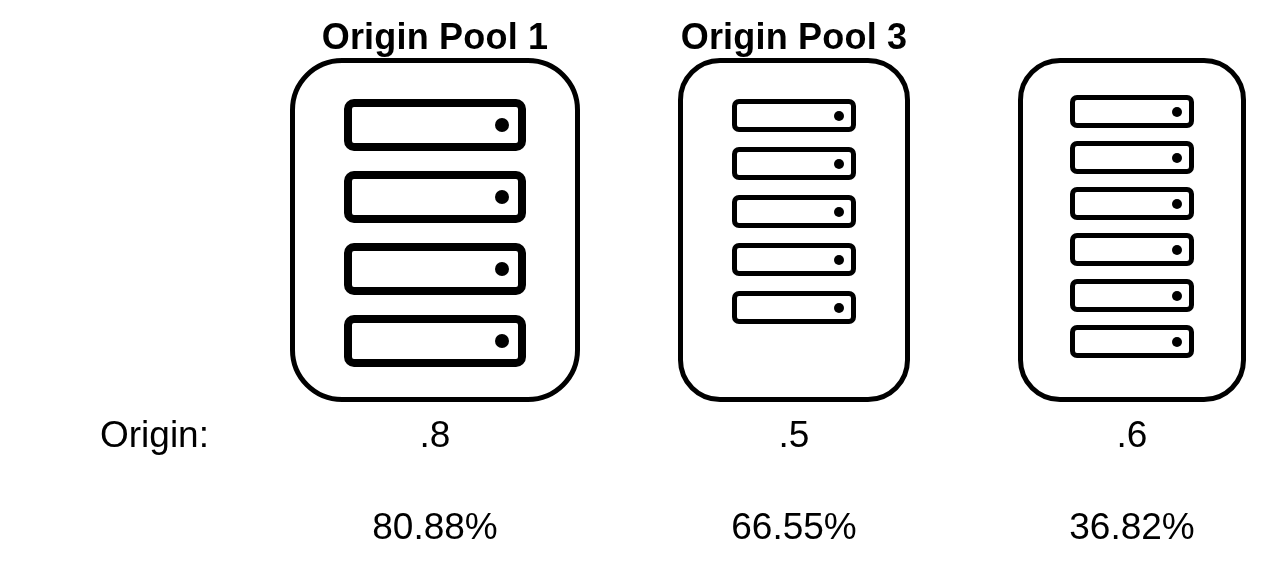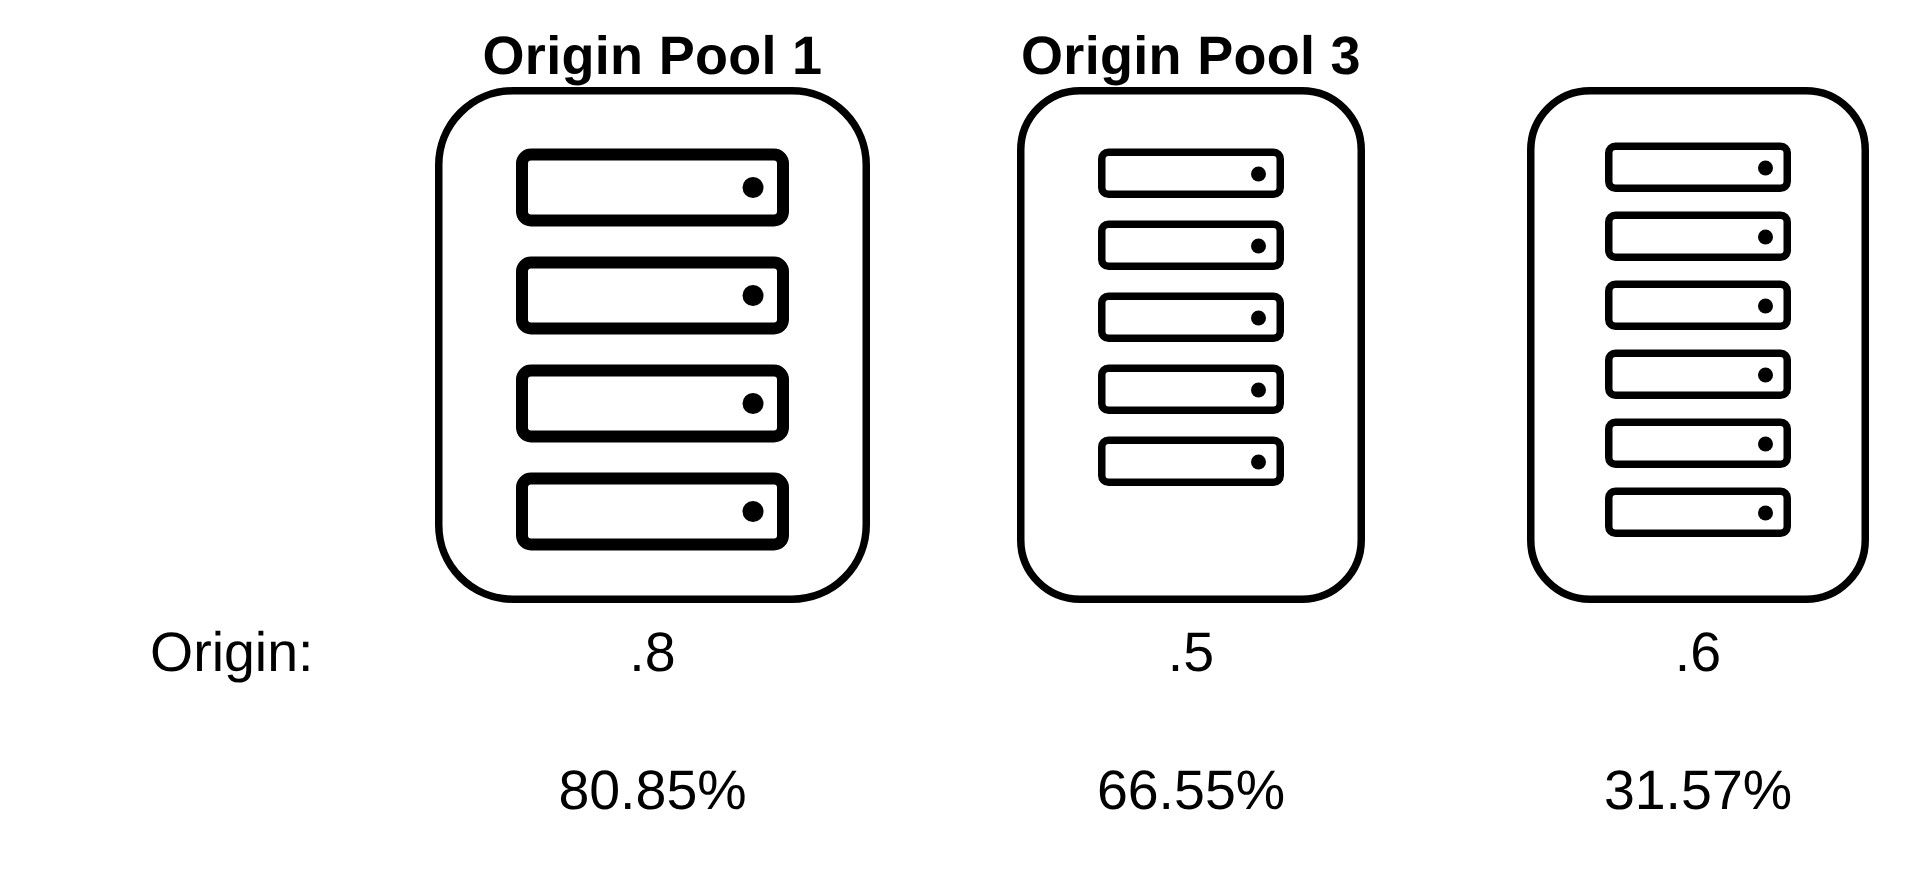"80.85%" div.row-value { text: 80.85% -> 80.88% }
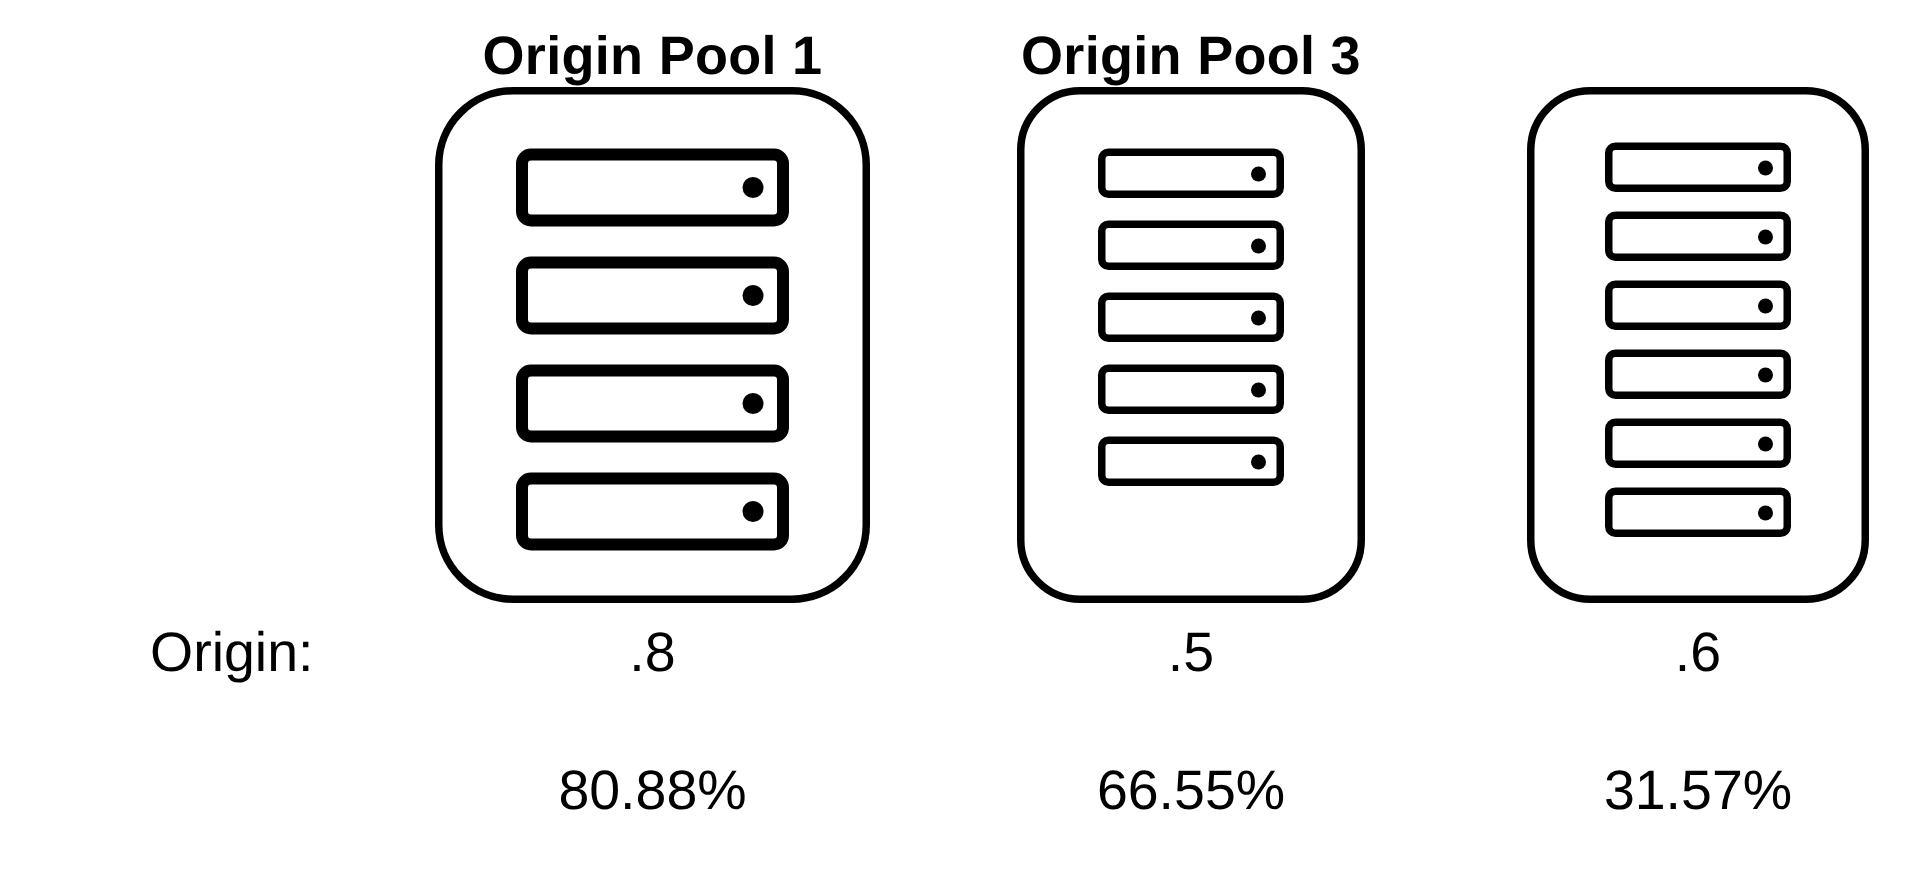"31.57%" div.row-value { text: 31.57% -> 36.82% }
